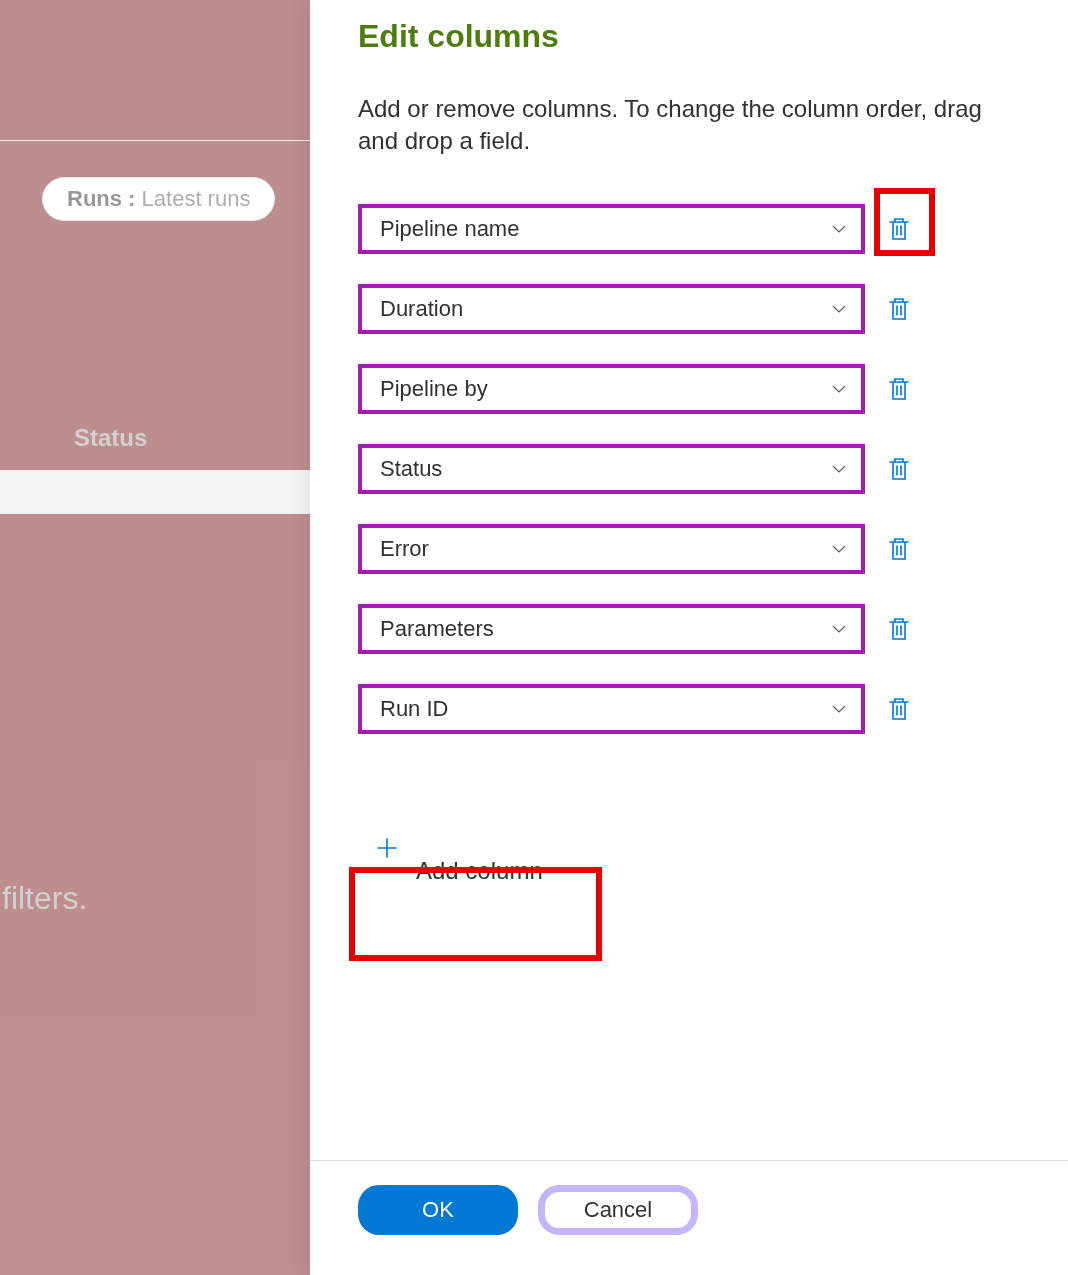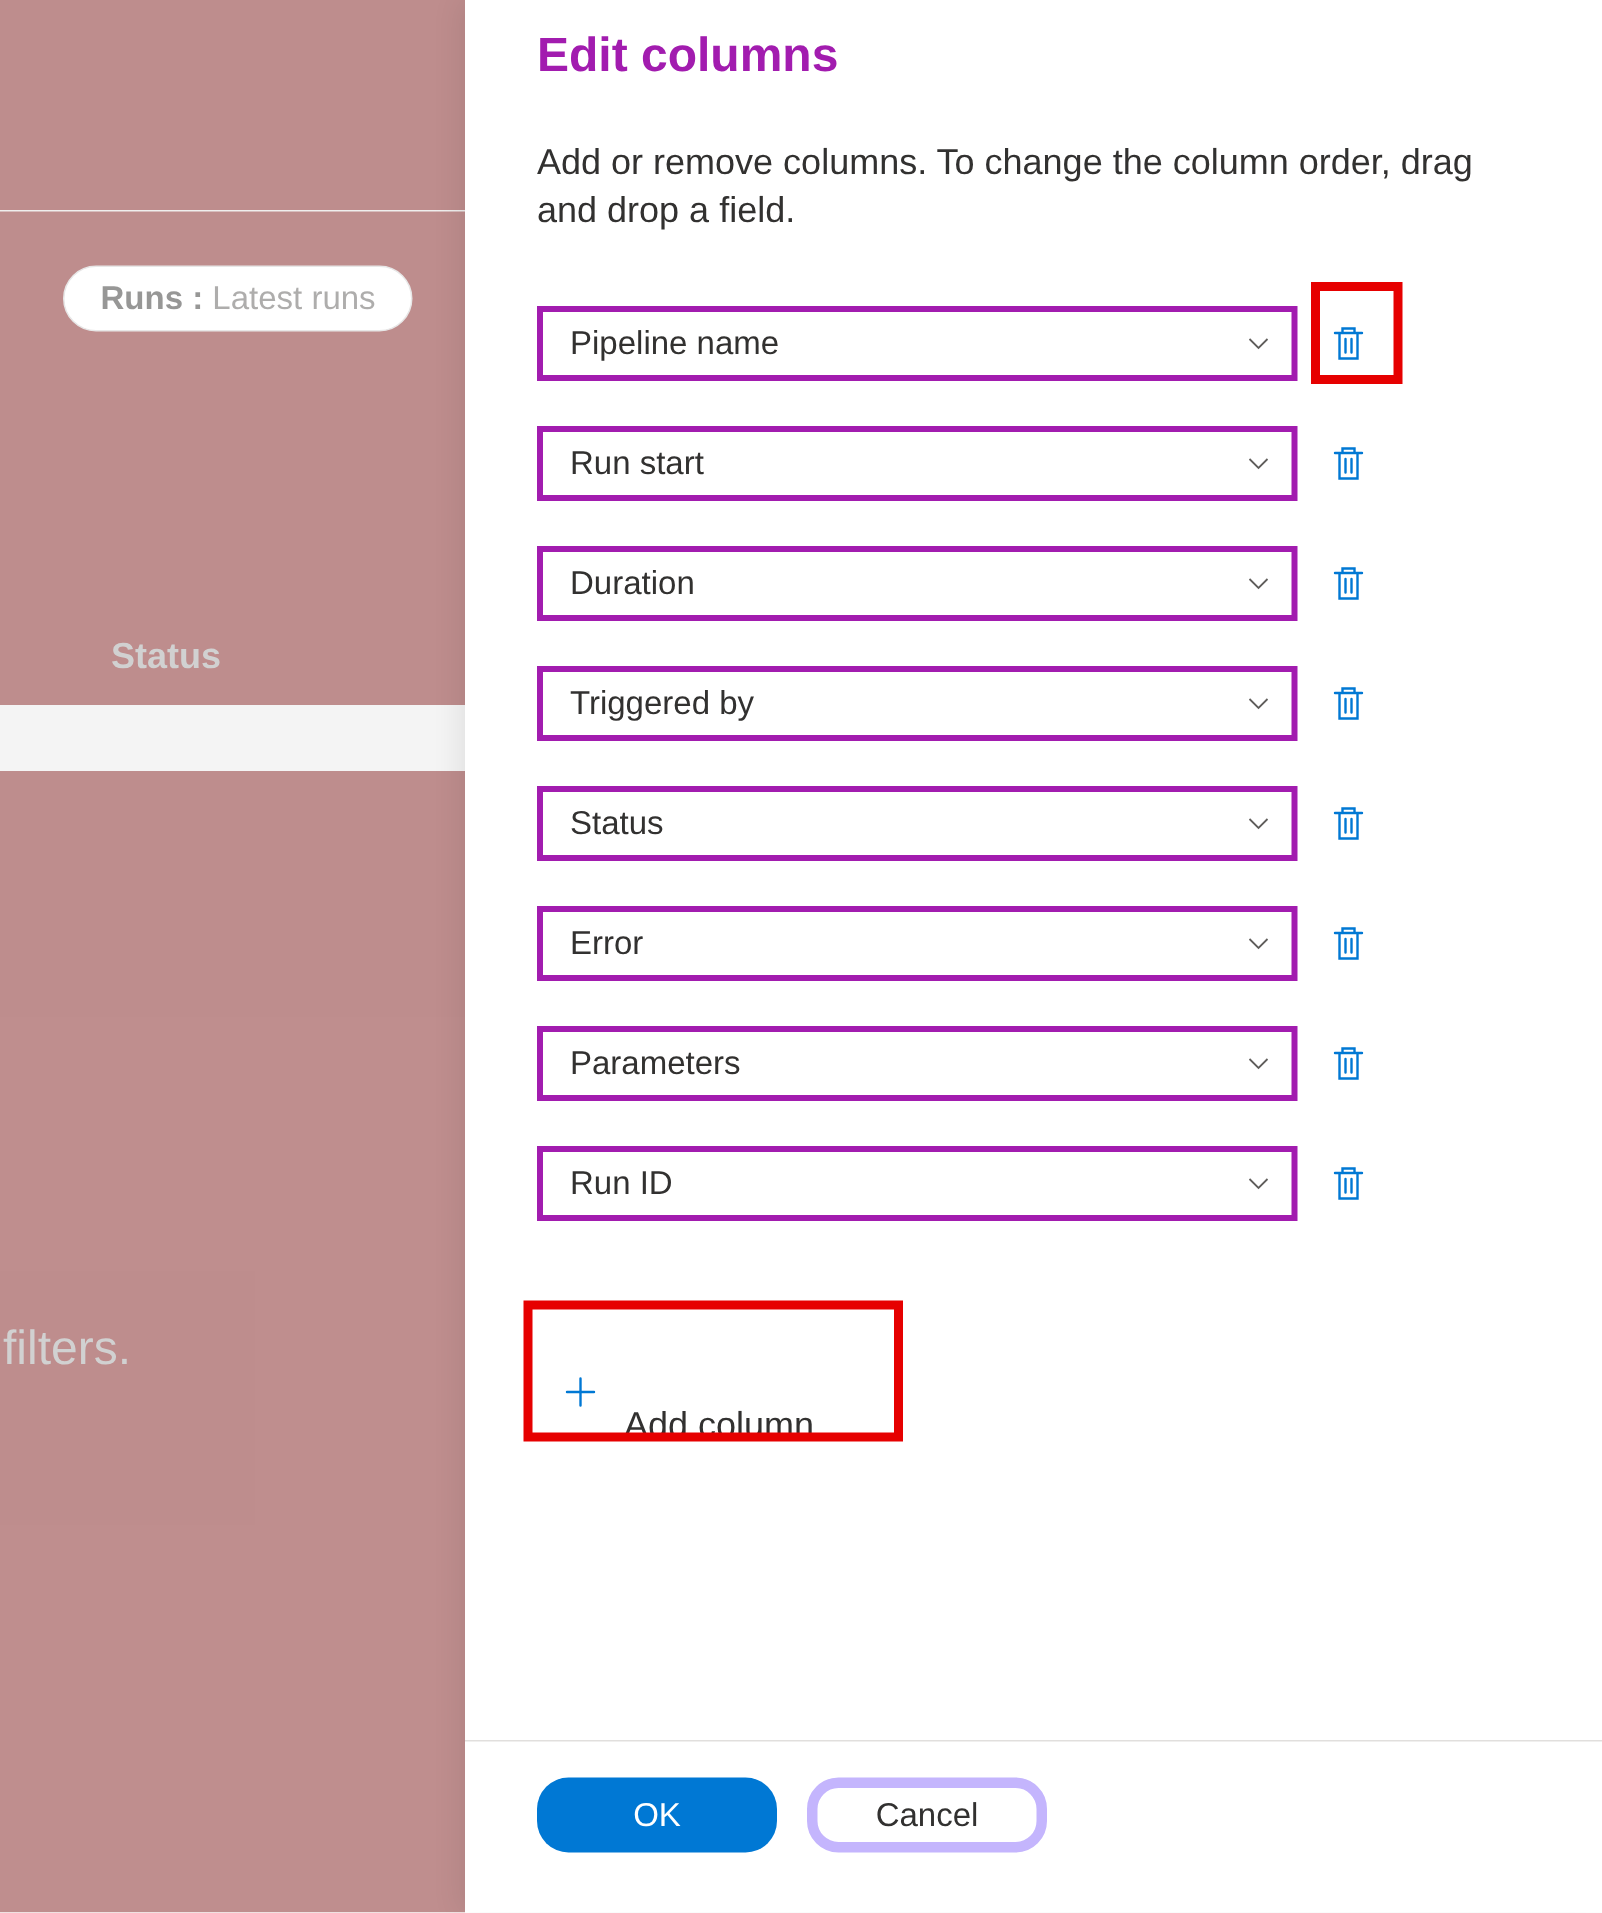"Edit columns" .panel-title { color: #a21caf -> #4d7c0f }
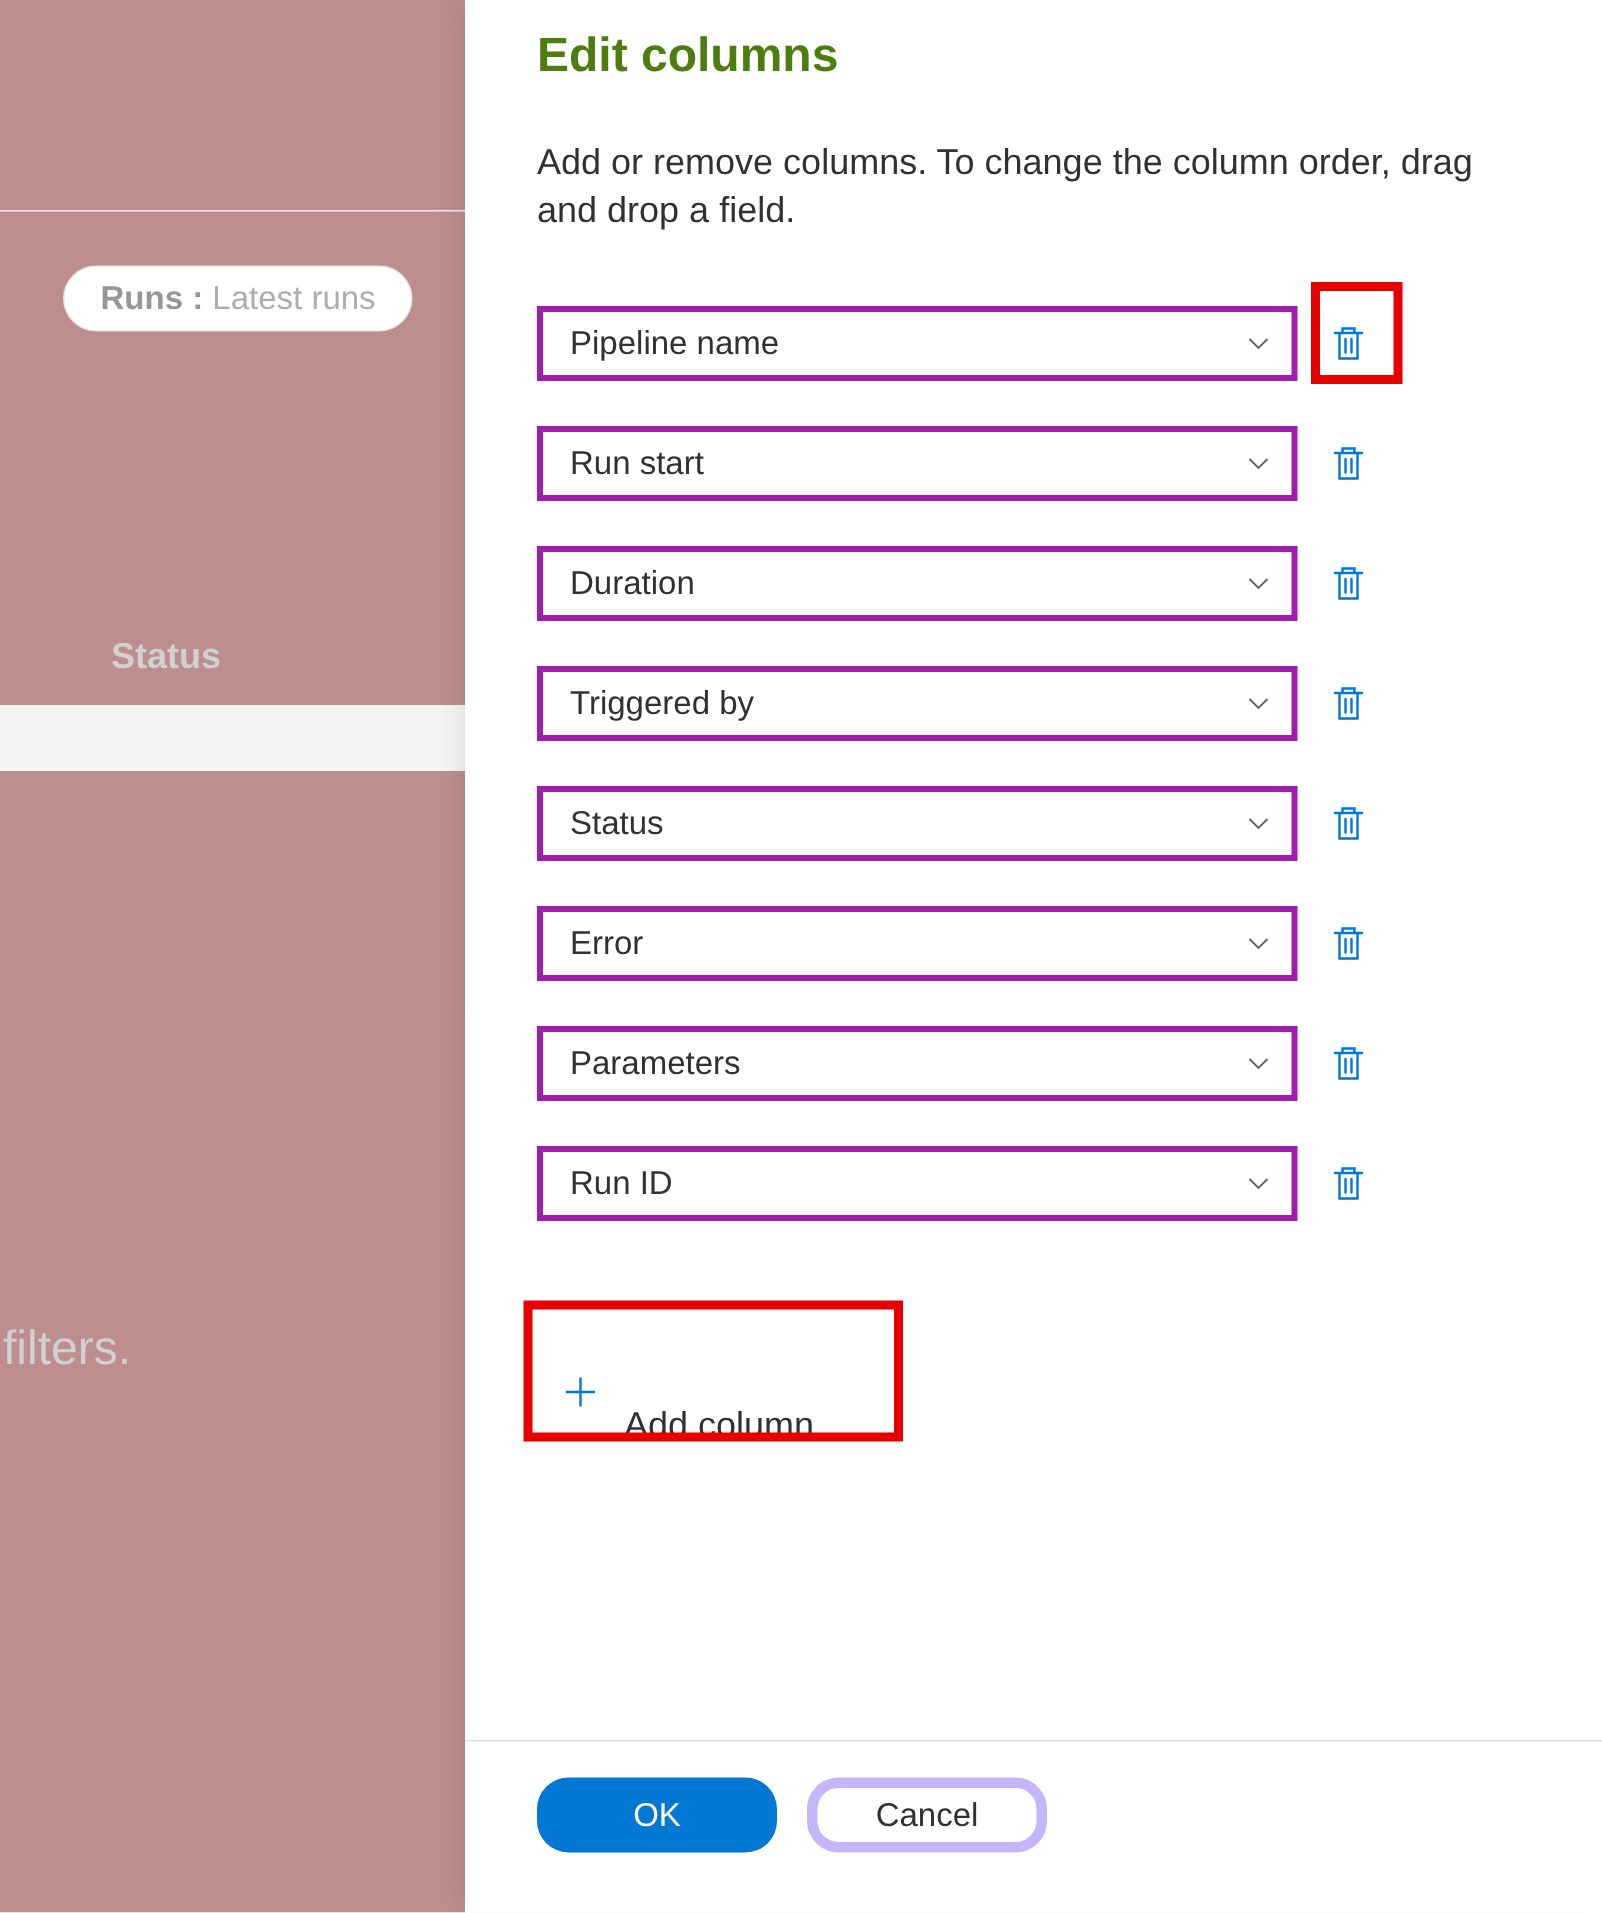"Run start" div.column-row { html: <div> <div> <span>Run start</span> <svg> <path></path> </svg> </div> <button> <svg> <path></path> </svg> </button> </div> -> none }
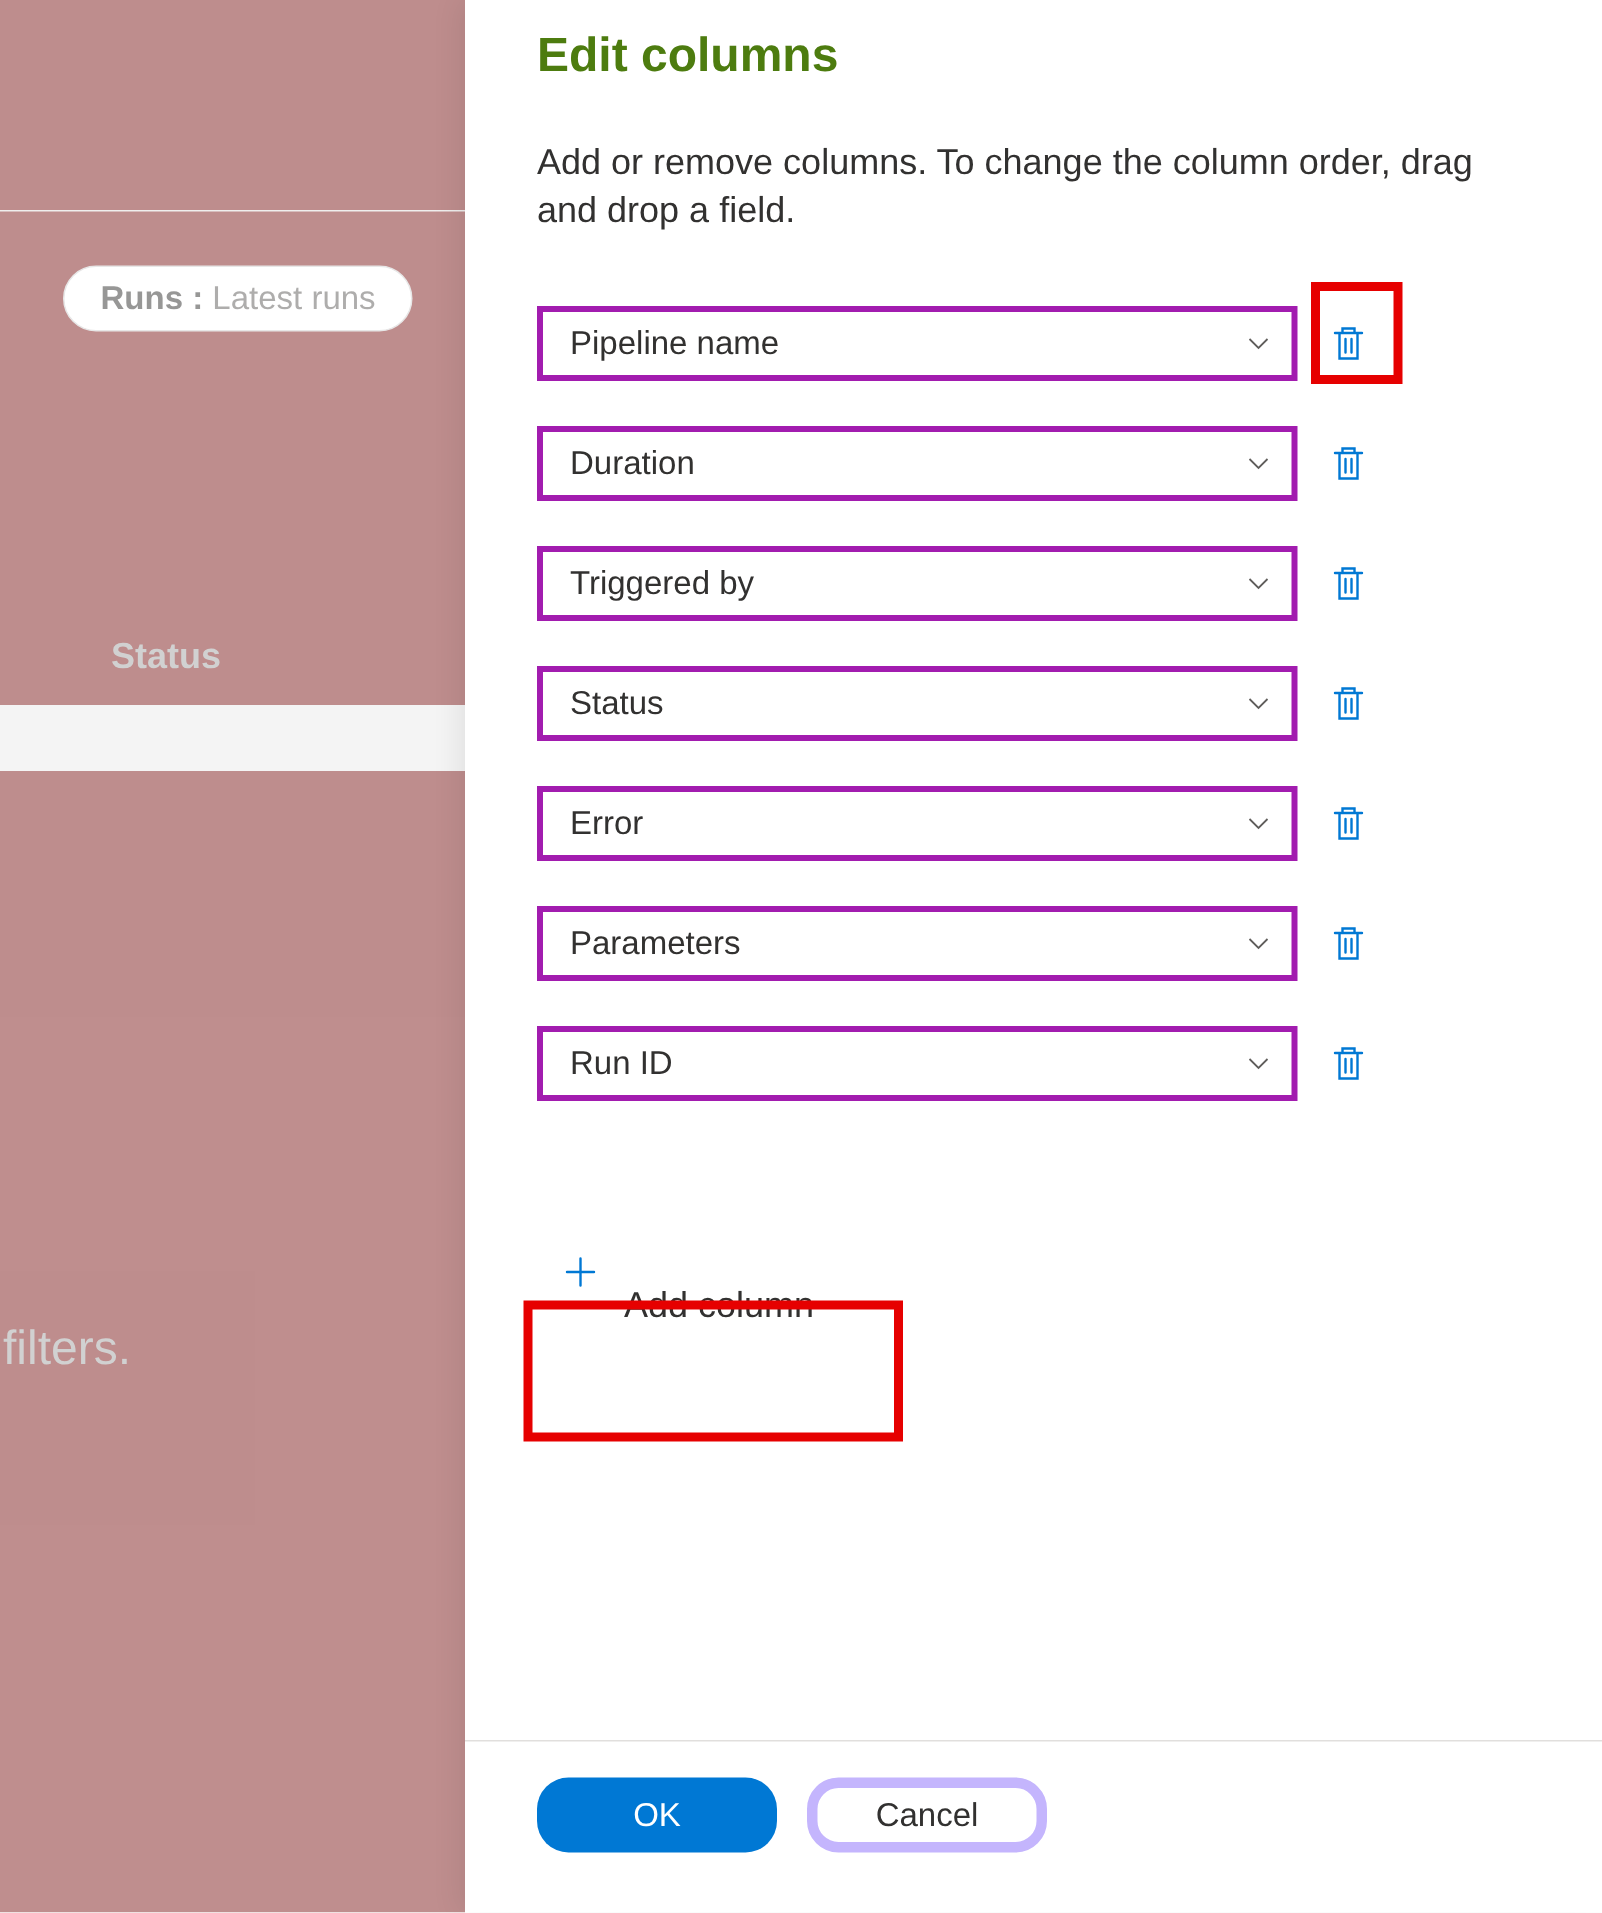"Triggered by" span.text { text: Triggered -> Pipeline }
